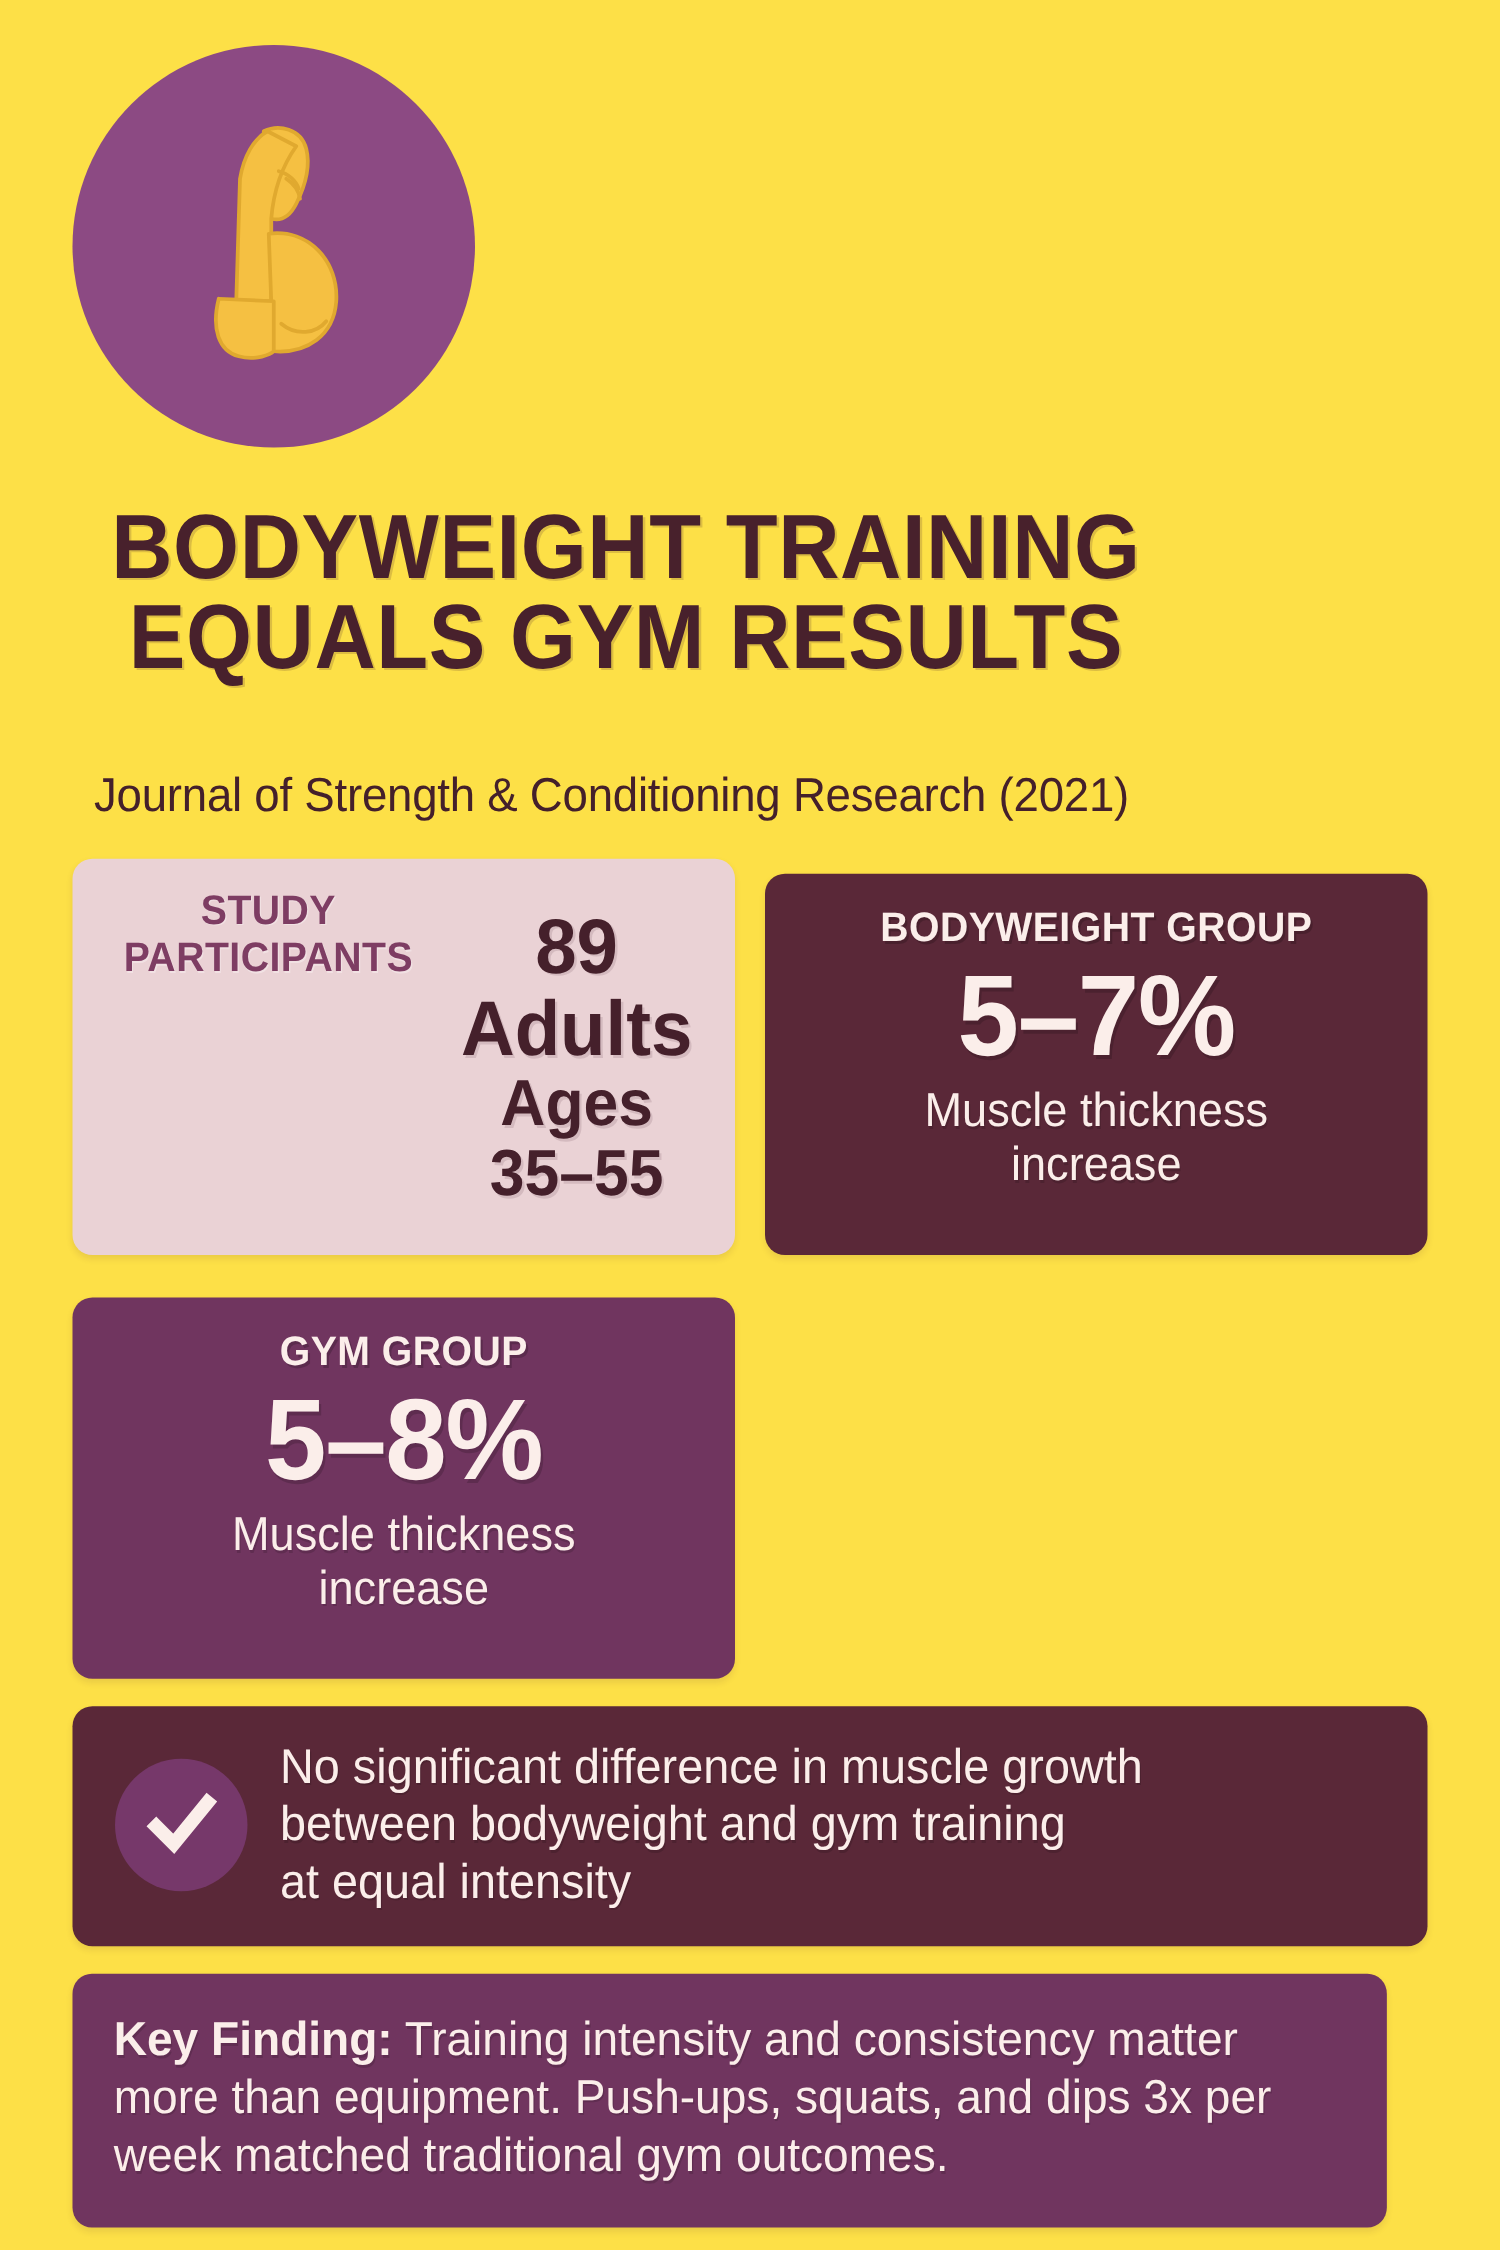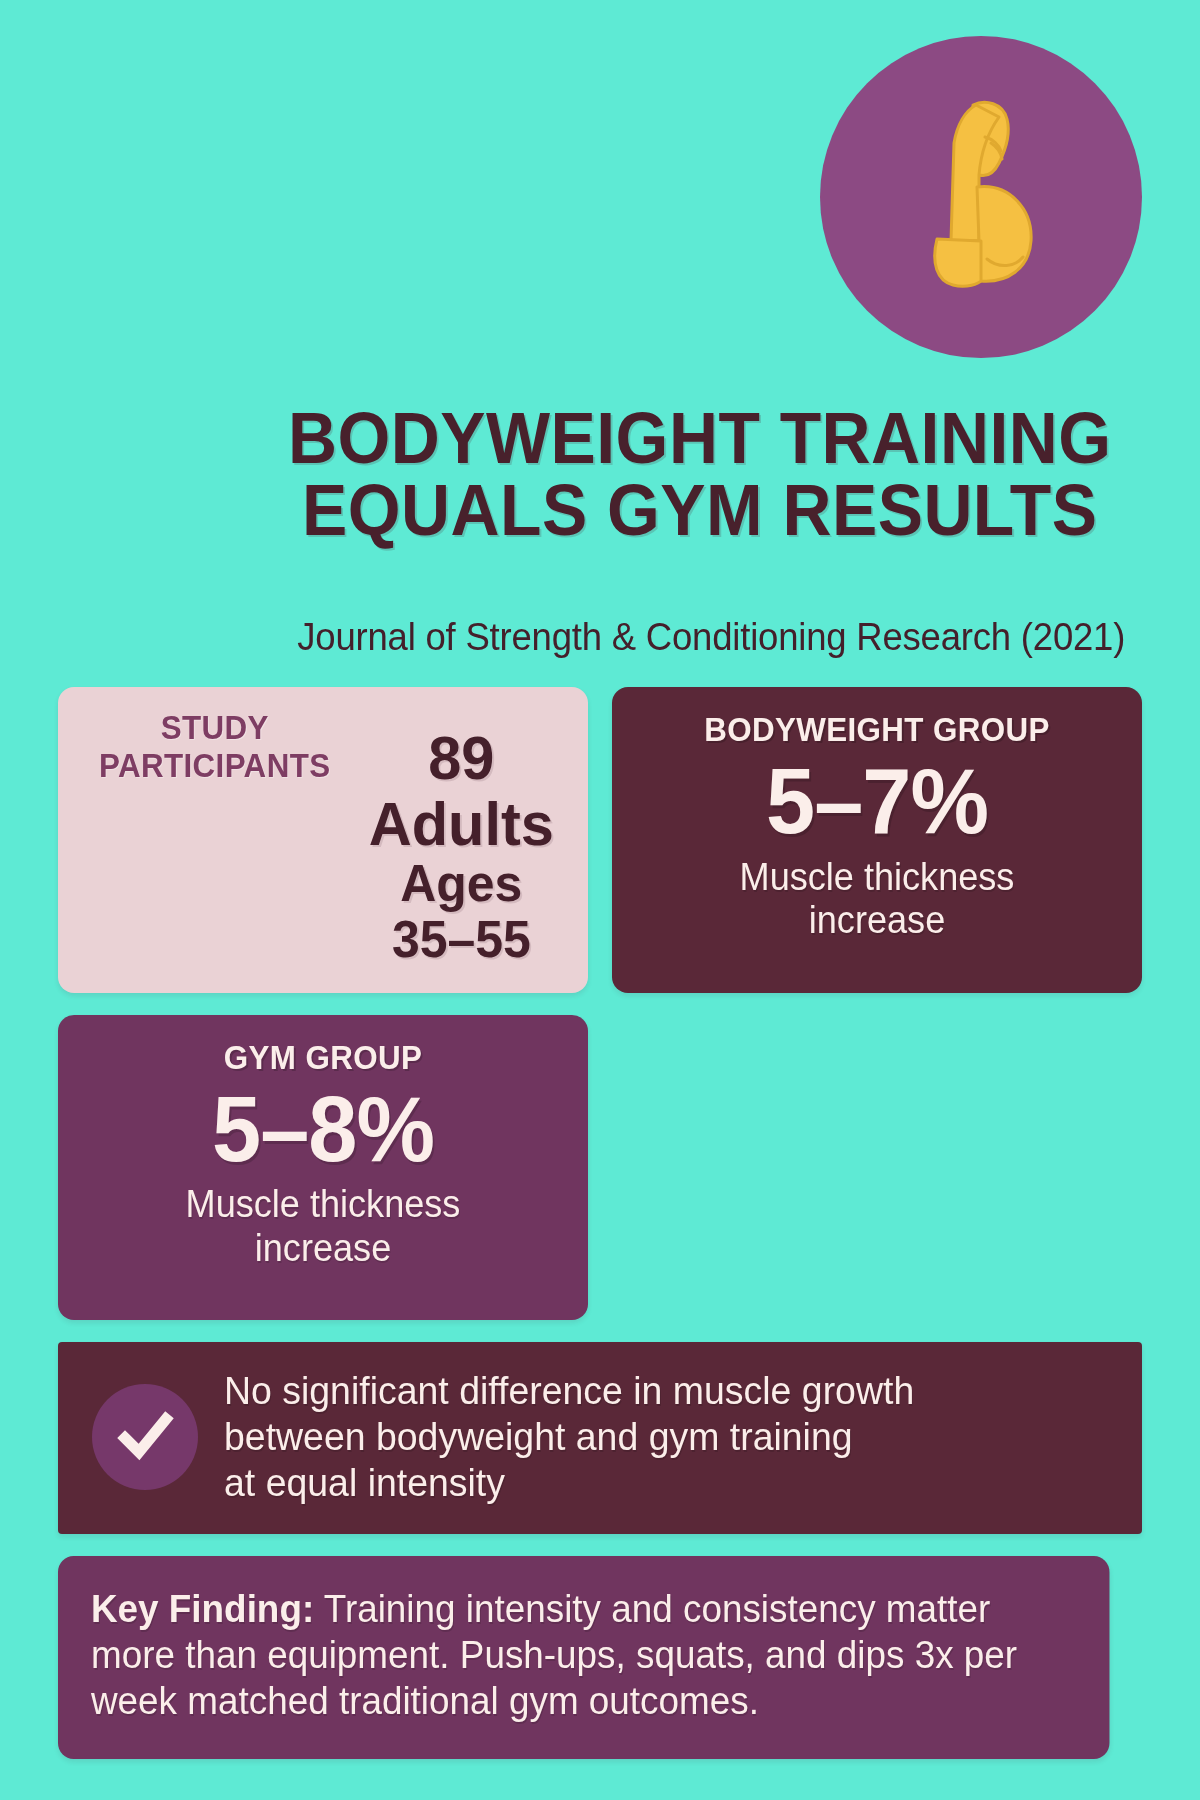"BODYWEIGHT TRAINING" .poster { align-items: flex-end -> flex-start; background: #5eead4 -> #fde047 }
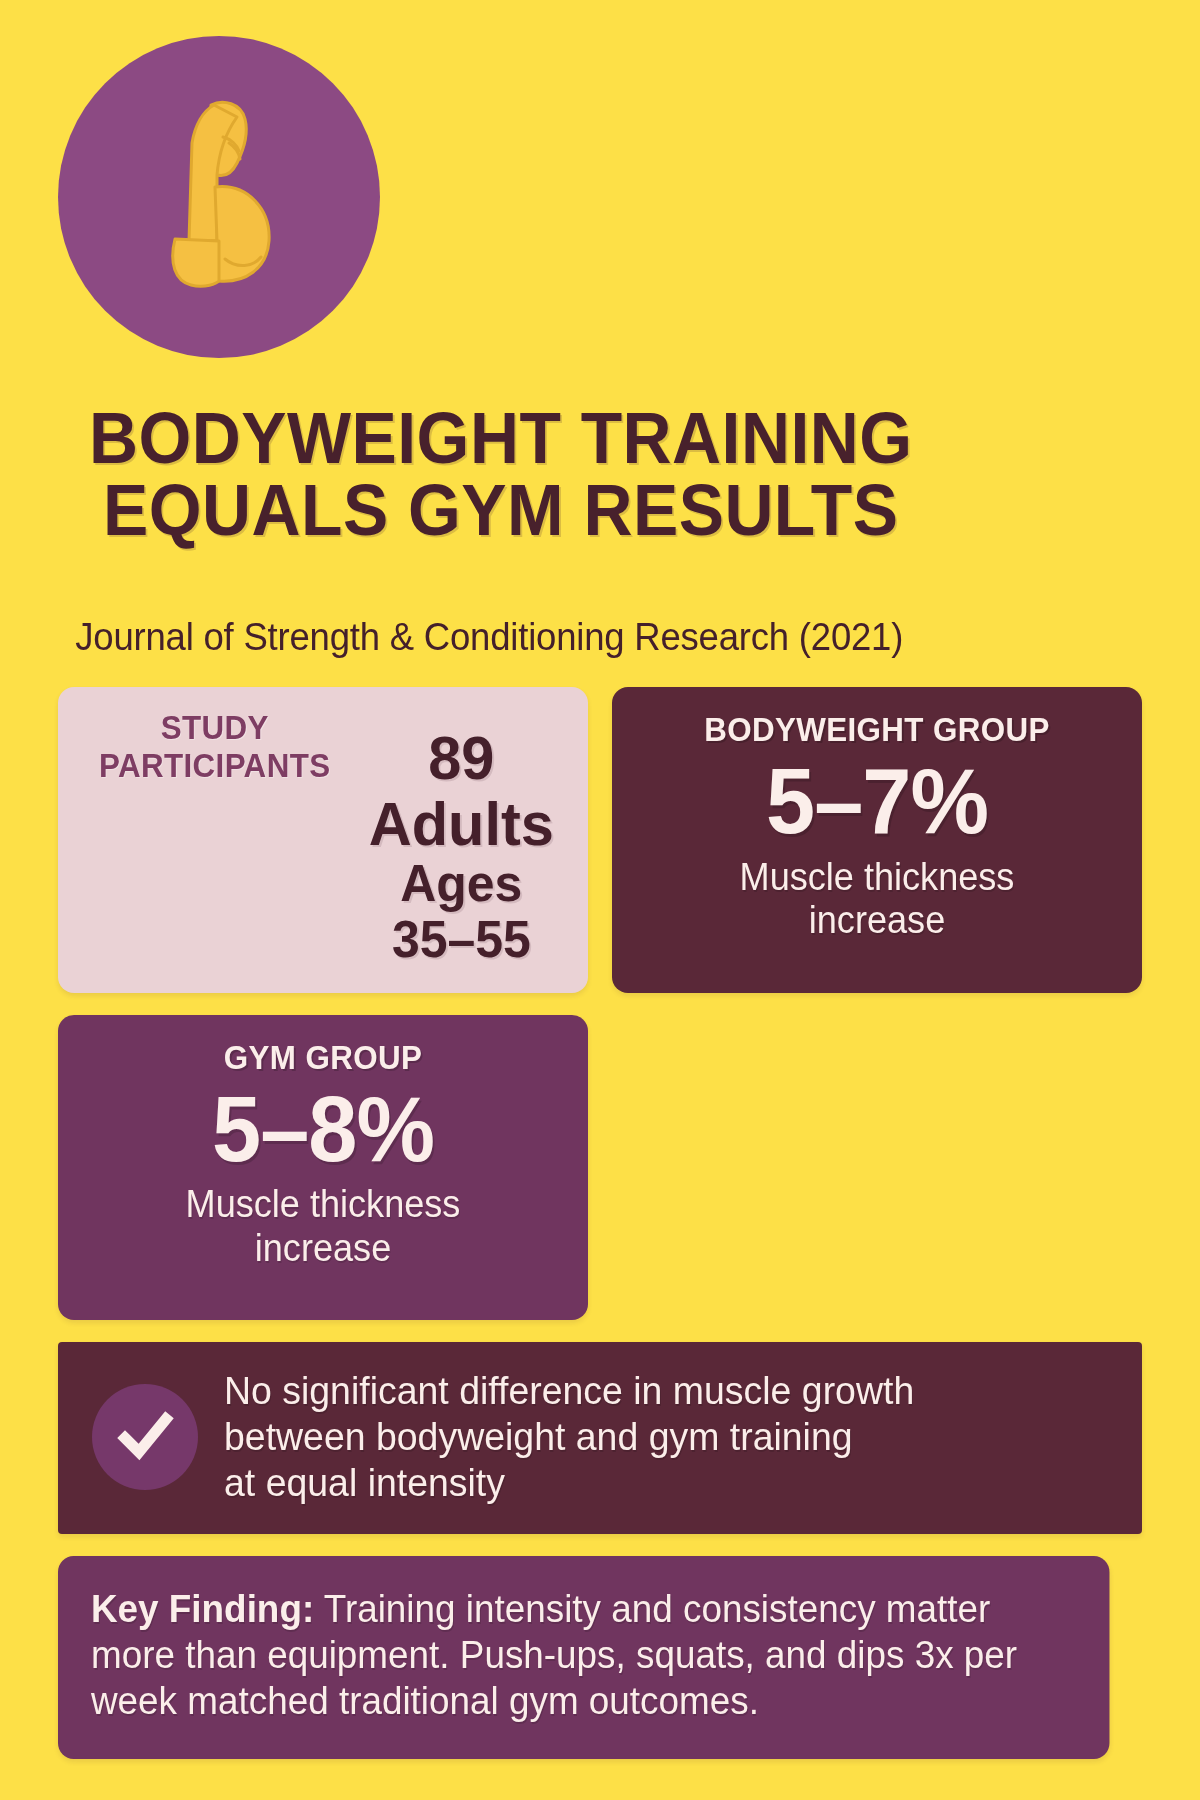"BODYWEIGHT GROUP" .card.dark { margin-top: none -> 12px }
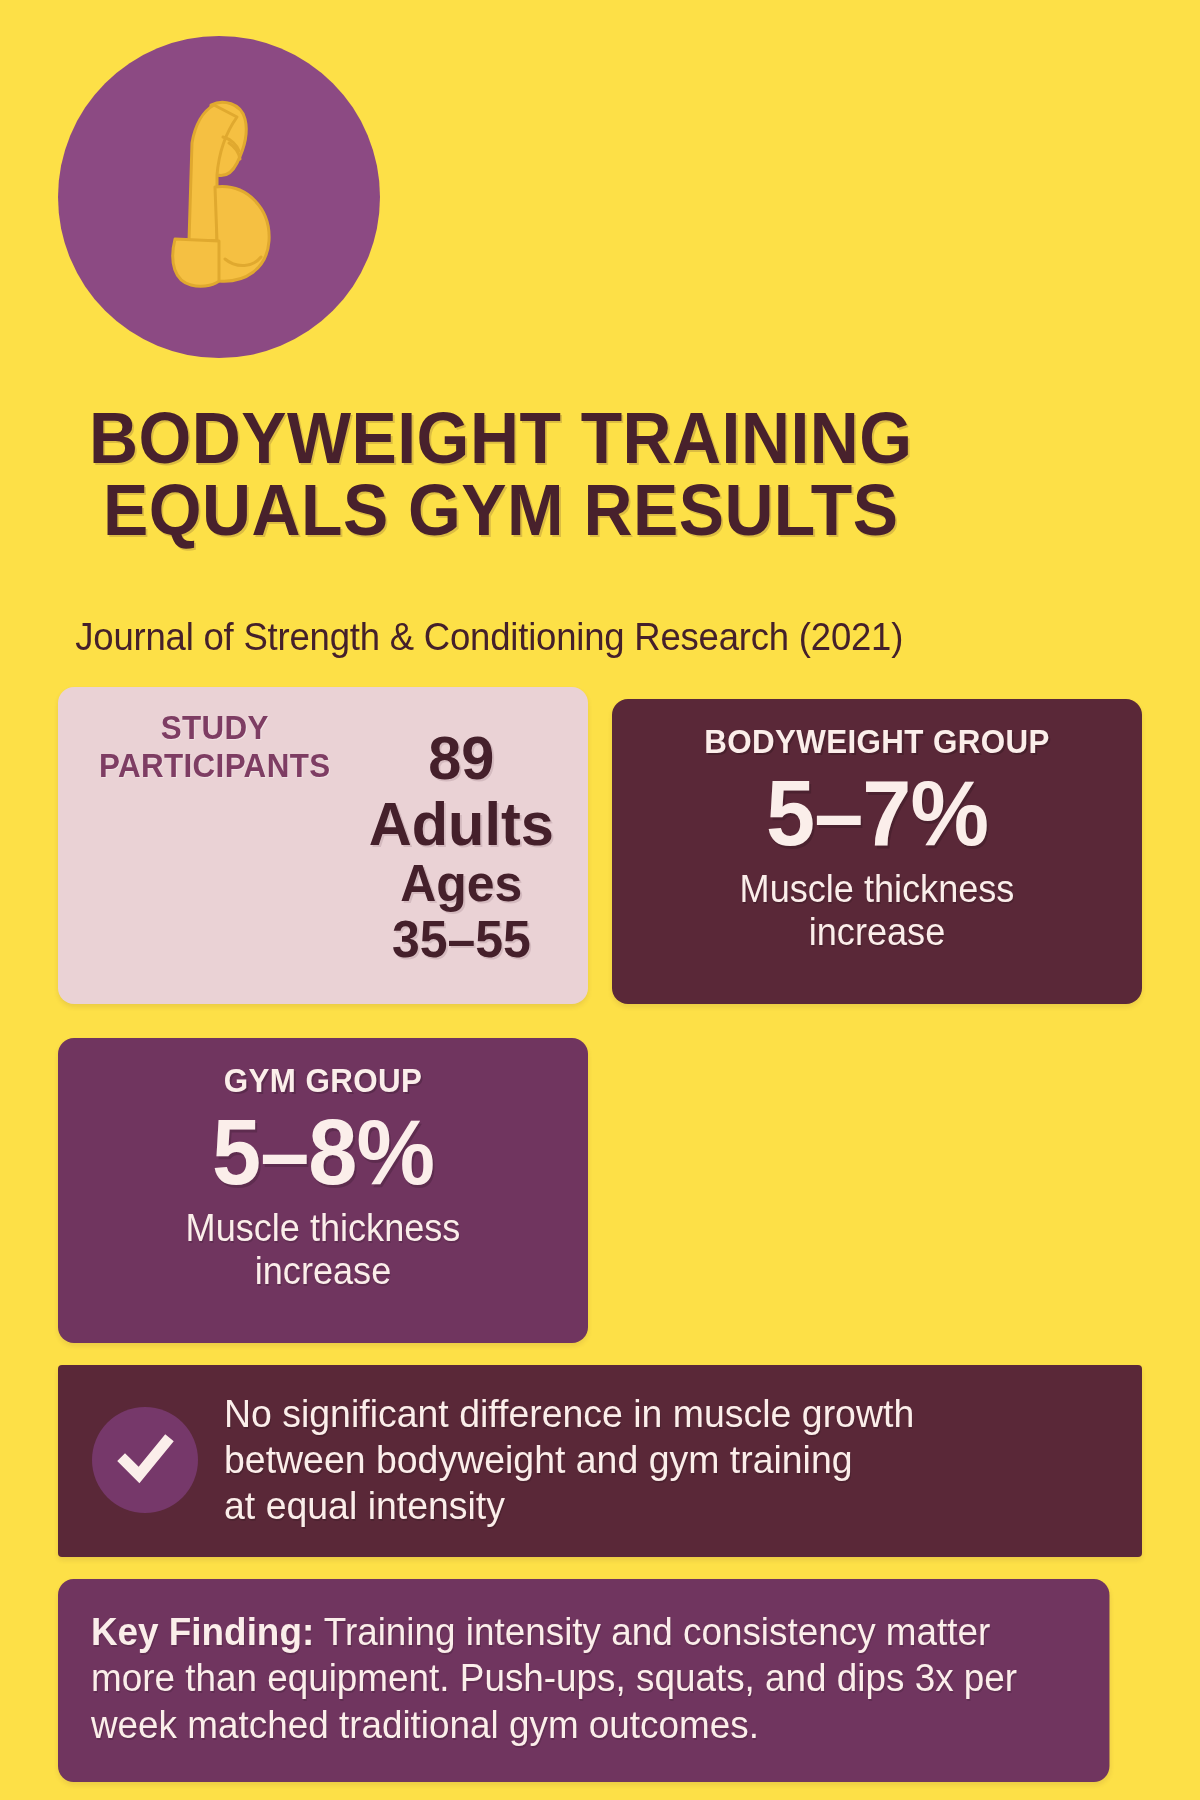"No significant difference in muscle" .conclusion { border-radius: 4px -> 16px }
